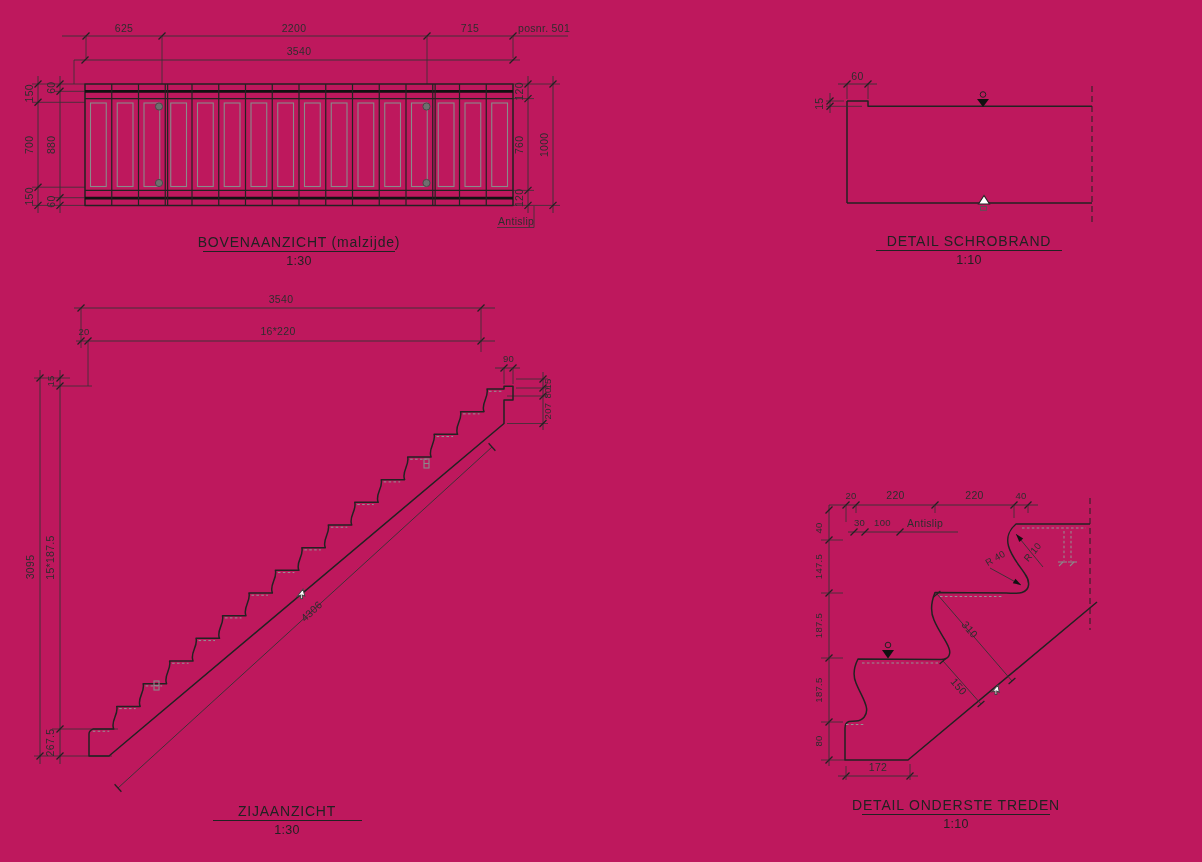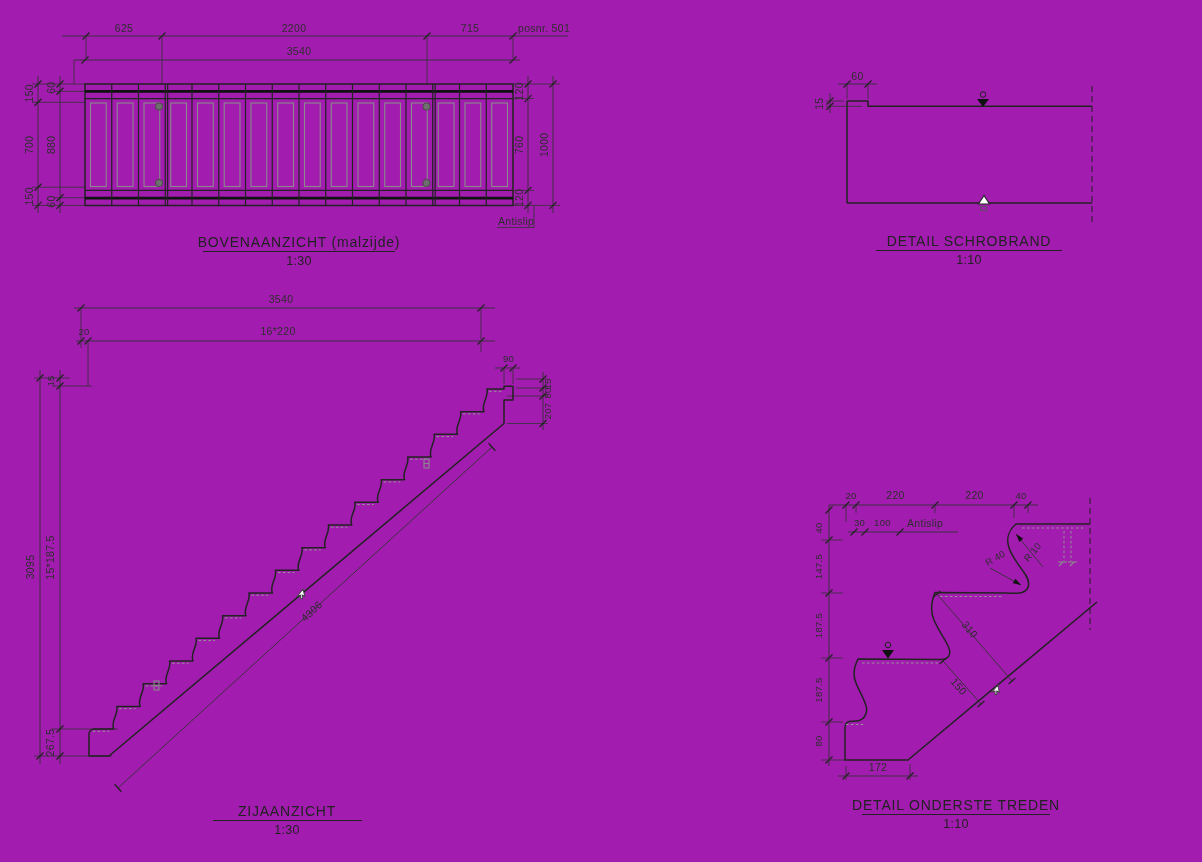"625" .sheet { background: #a21caf -> #be185d }
